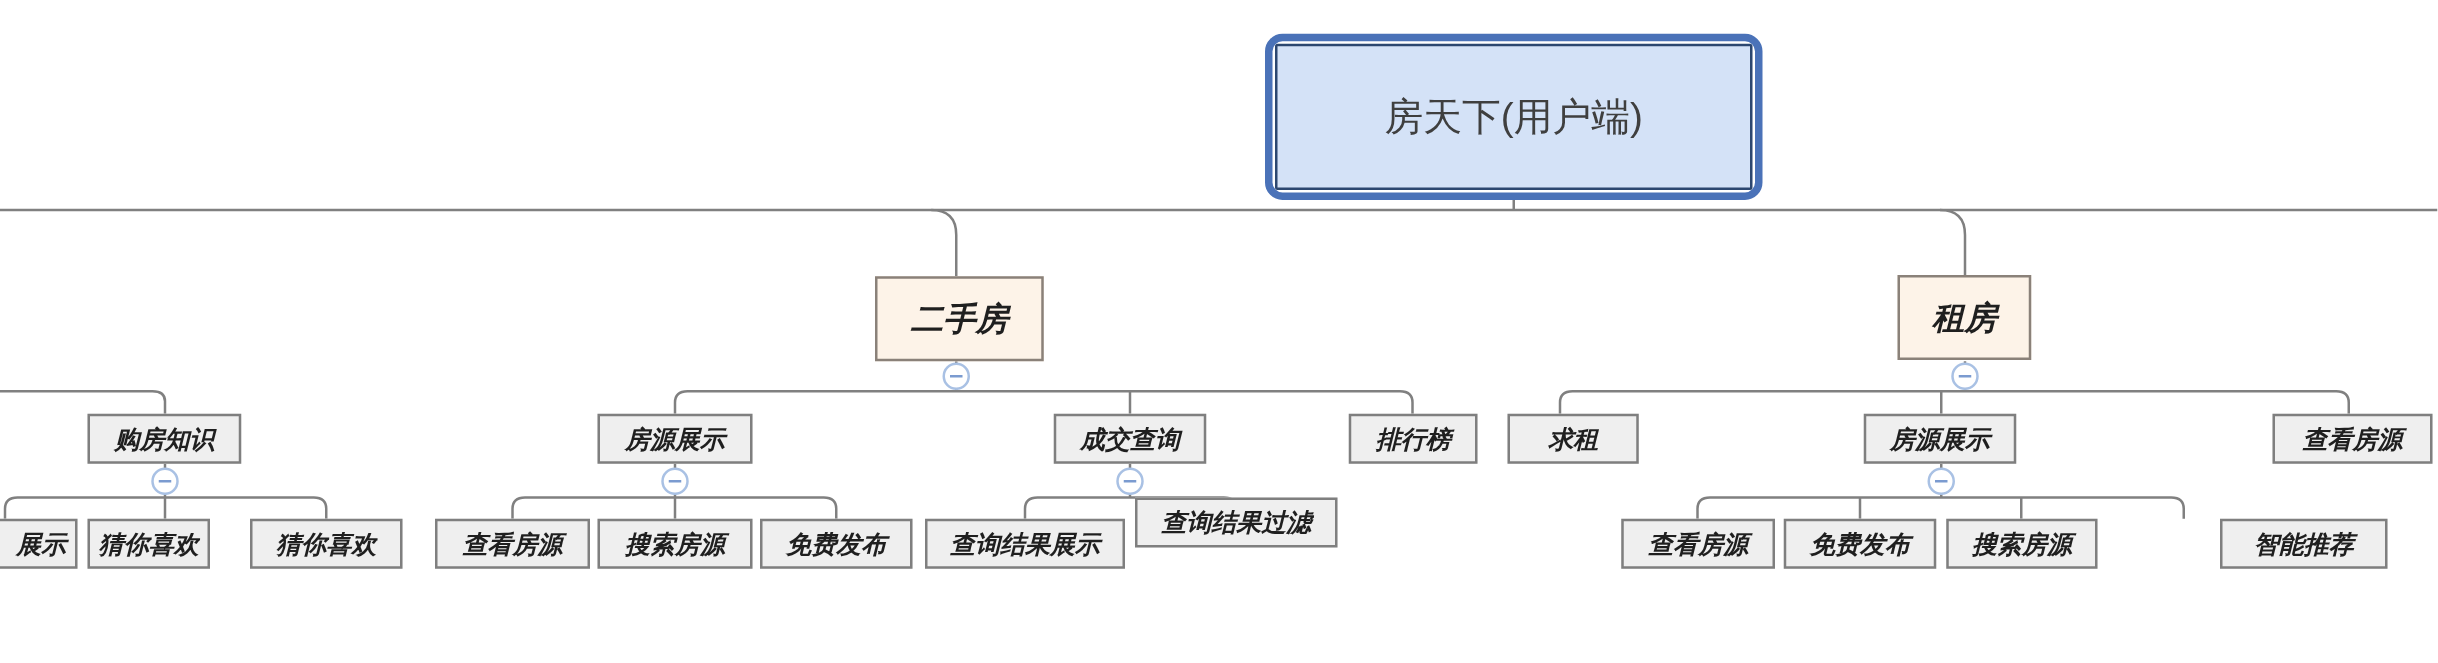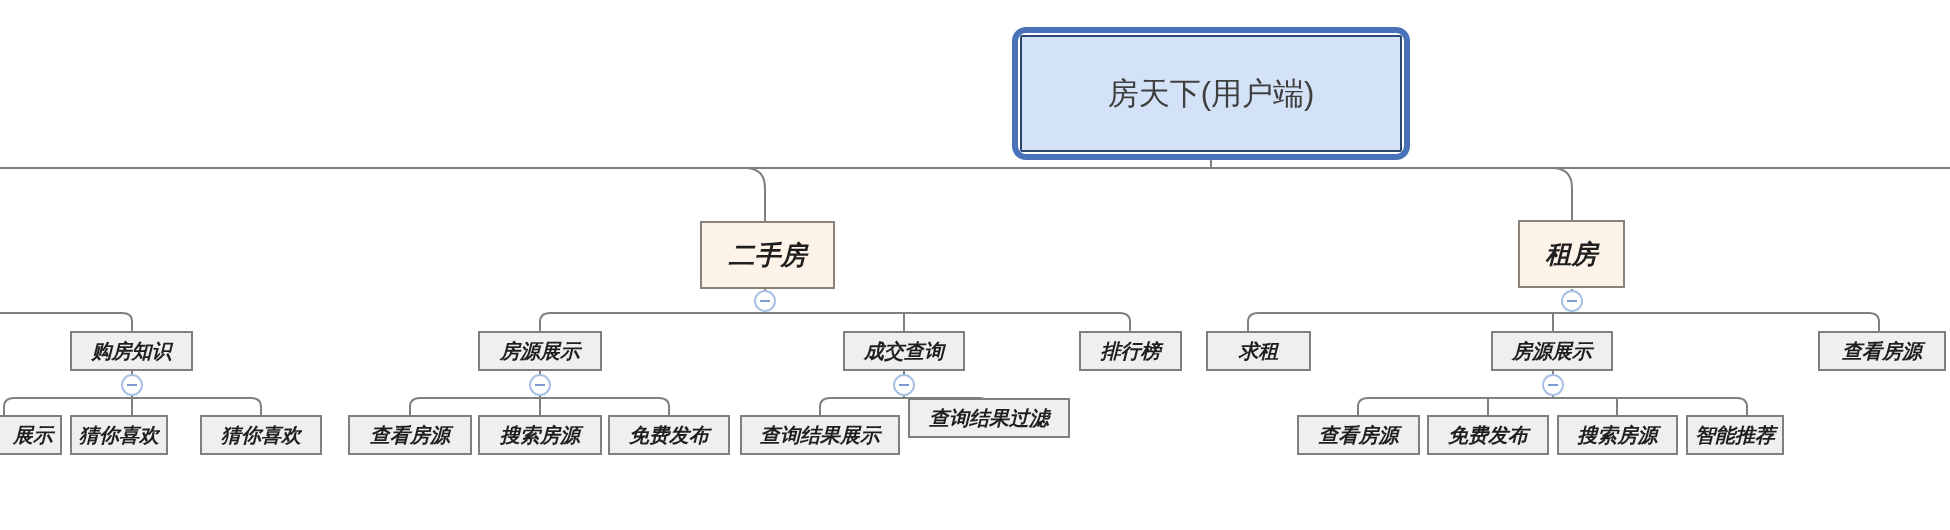"智能推荐" div.node { left: 1686px -> 1776px; width: 98px -> 134px }
